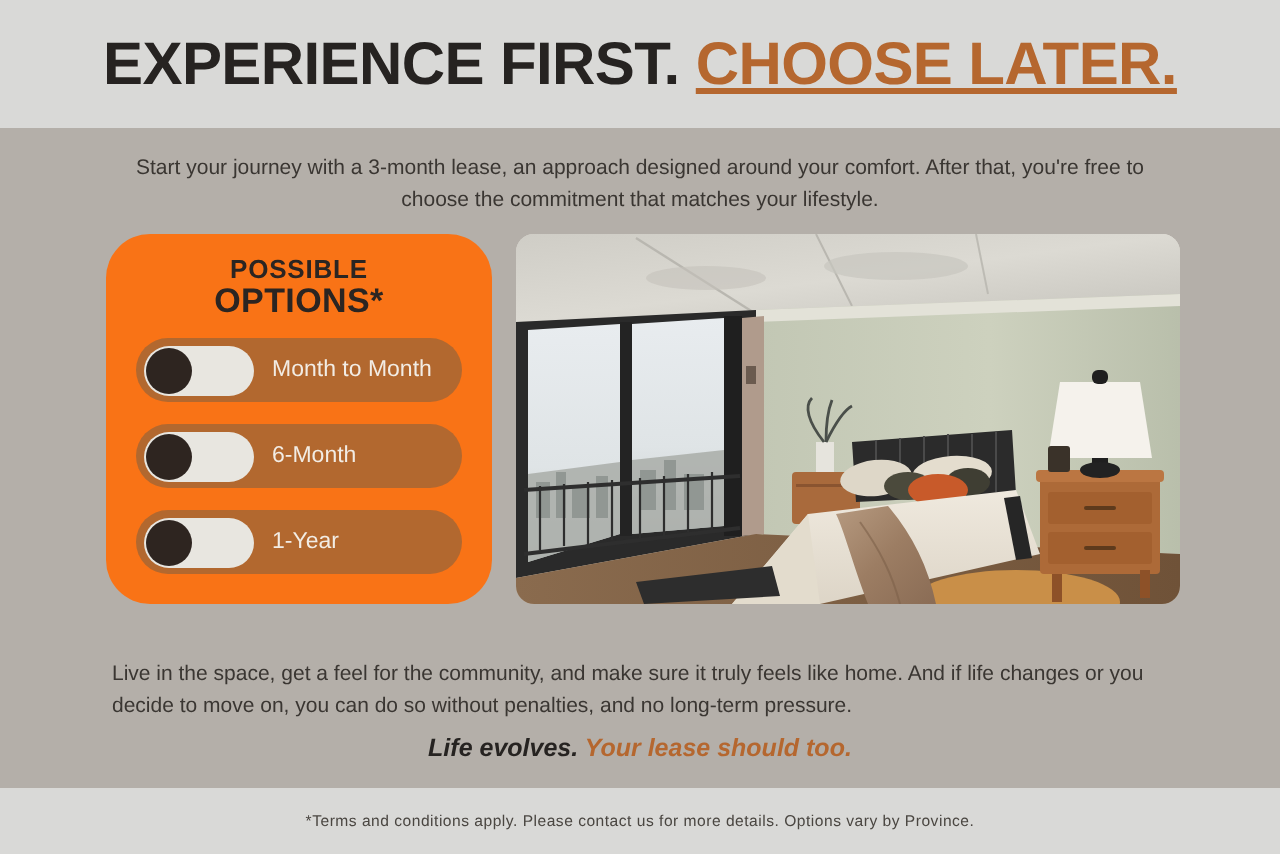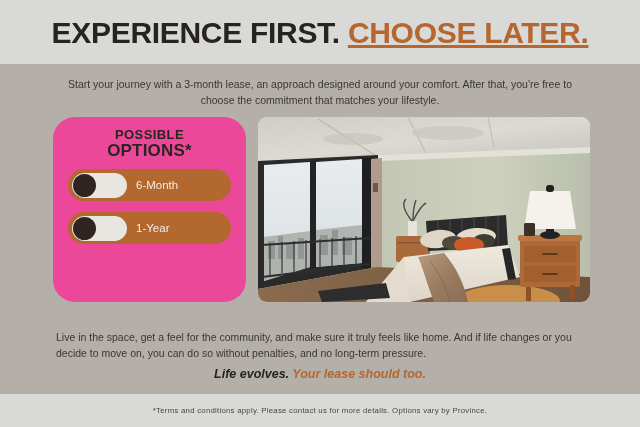"POSSIBLE" .options-card { background: #ec4899 -> #f97316 }
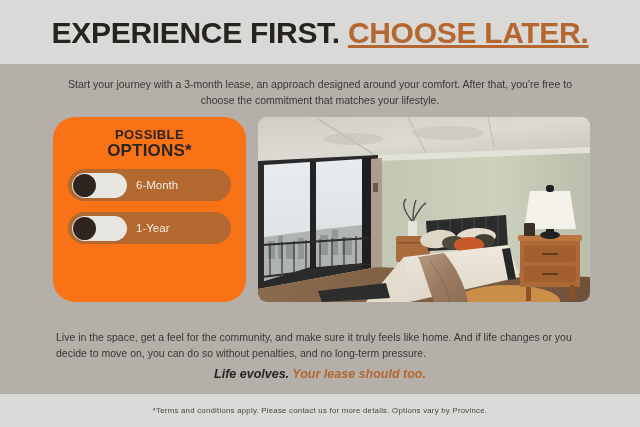"Month to Month" div.option-row { html: none -> <div> <div> <div></div> </div> <div>Month to Month</div> </div> }
